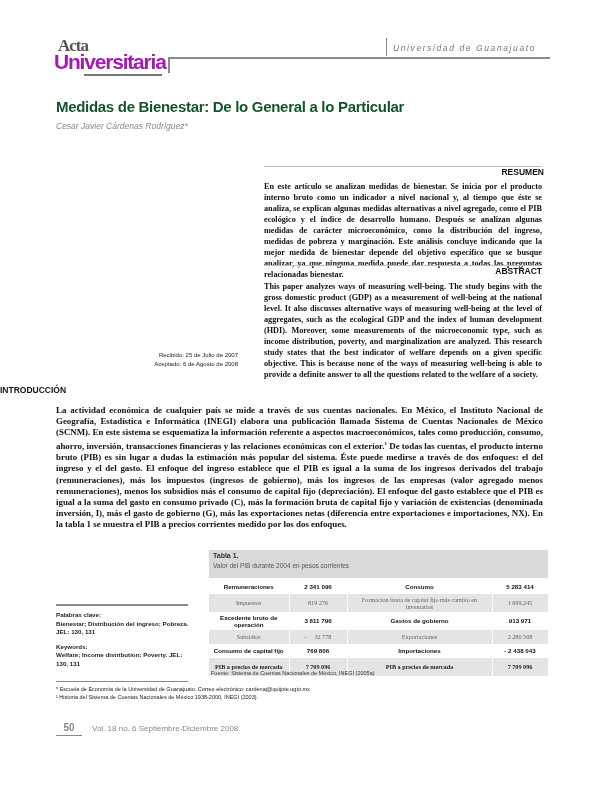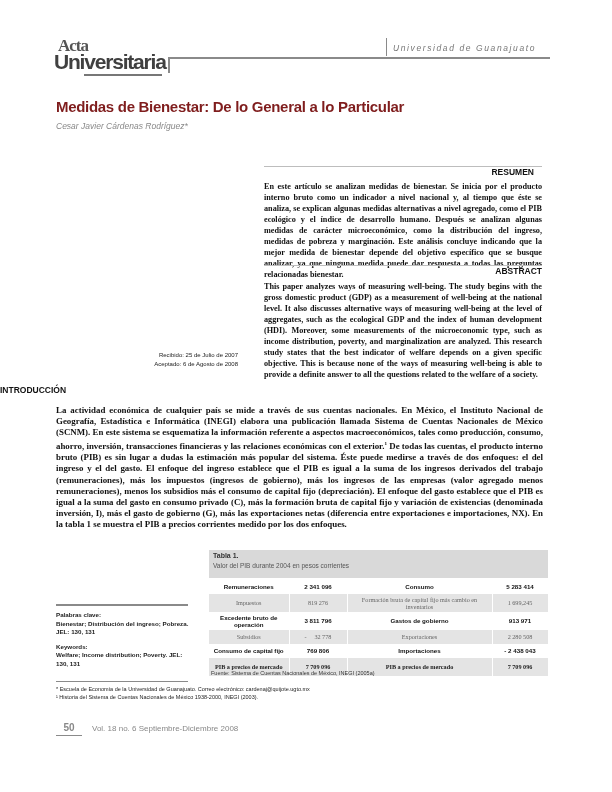"Universitaria" .logo-univ { color: #404040 -> #a21caf }
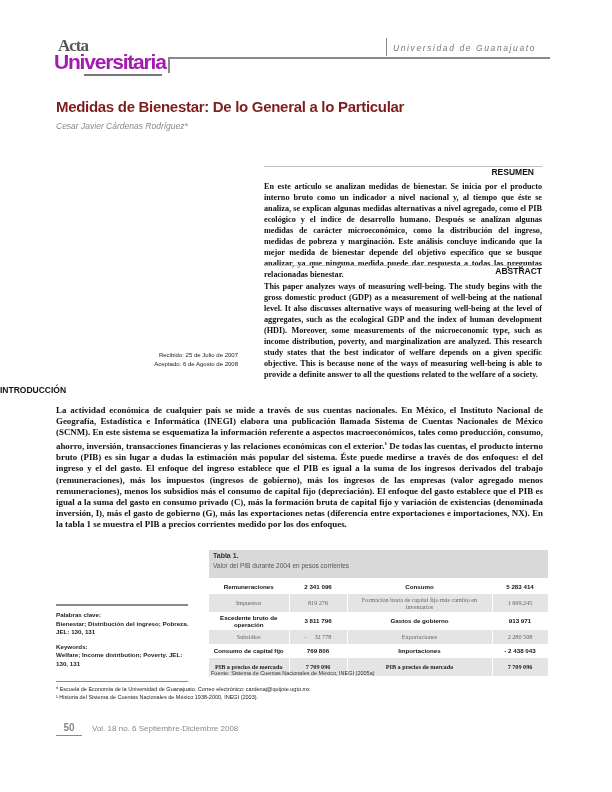"Medidas de Bienestar: De lo" .title { color: #7f1d1d -> #14532d }
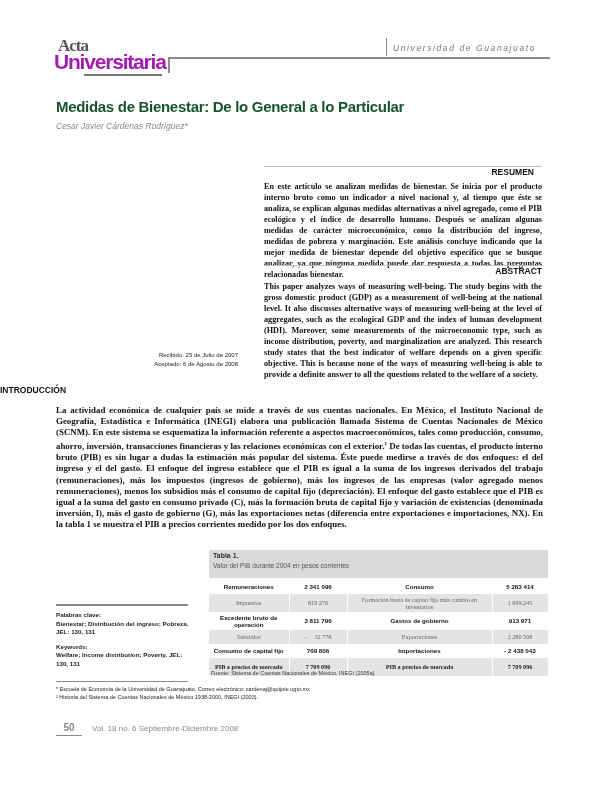"RESUMEN" .resumen-head { right: 78px -> 68px }
